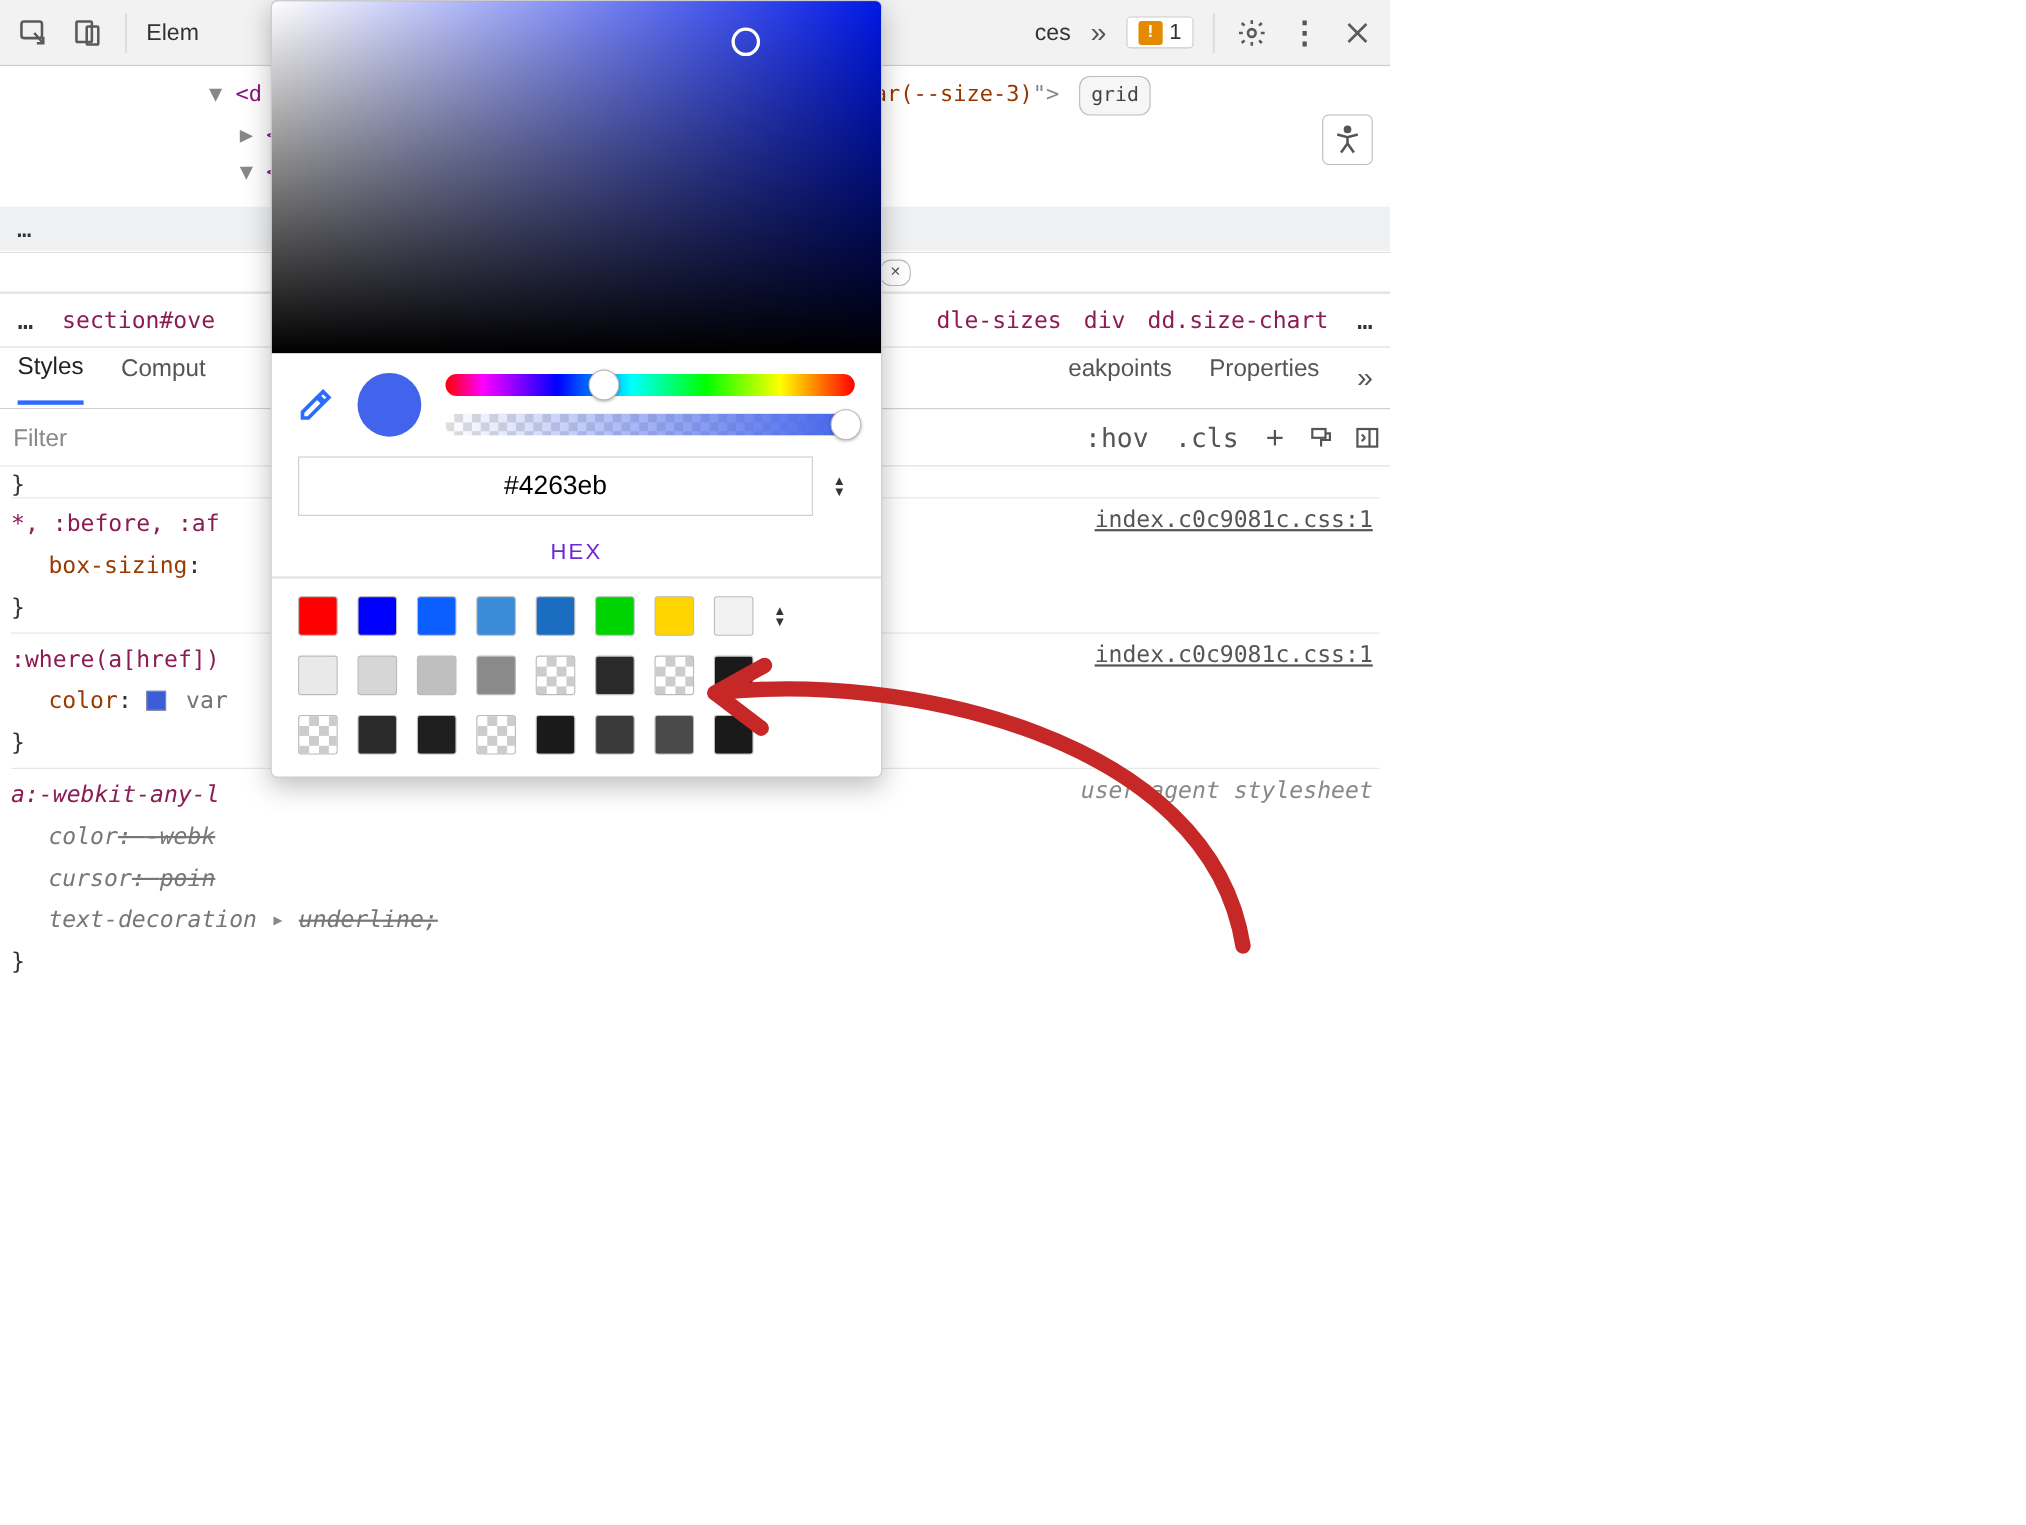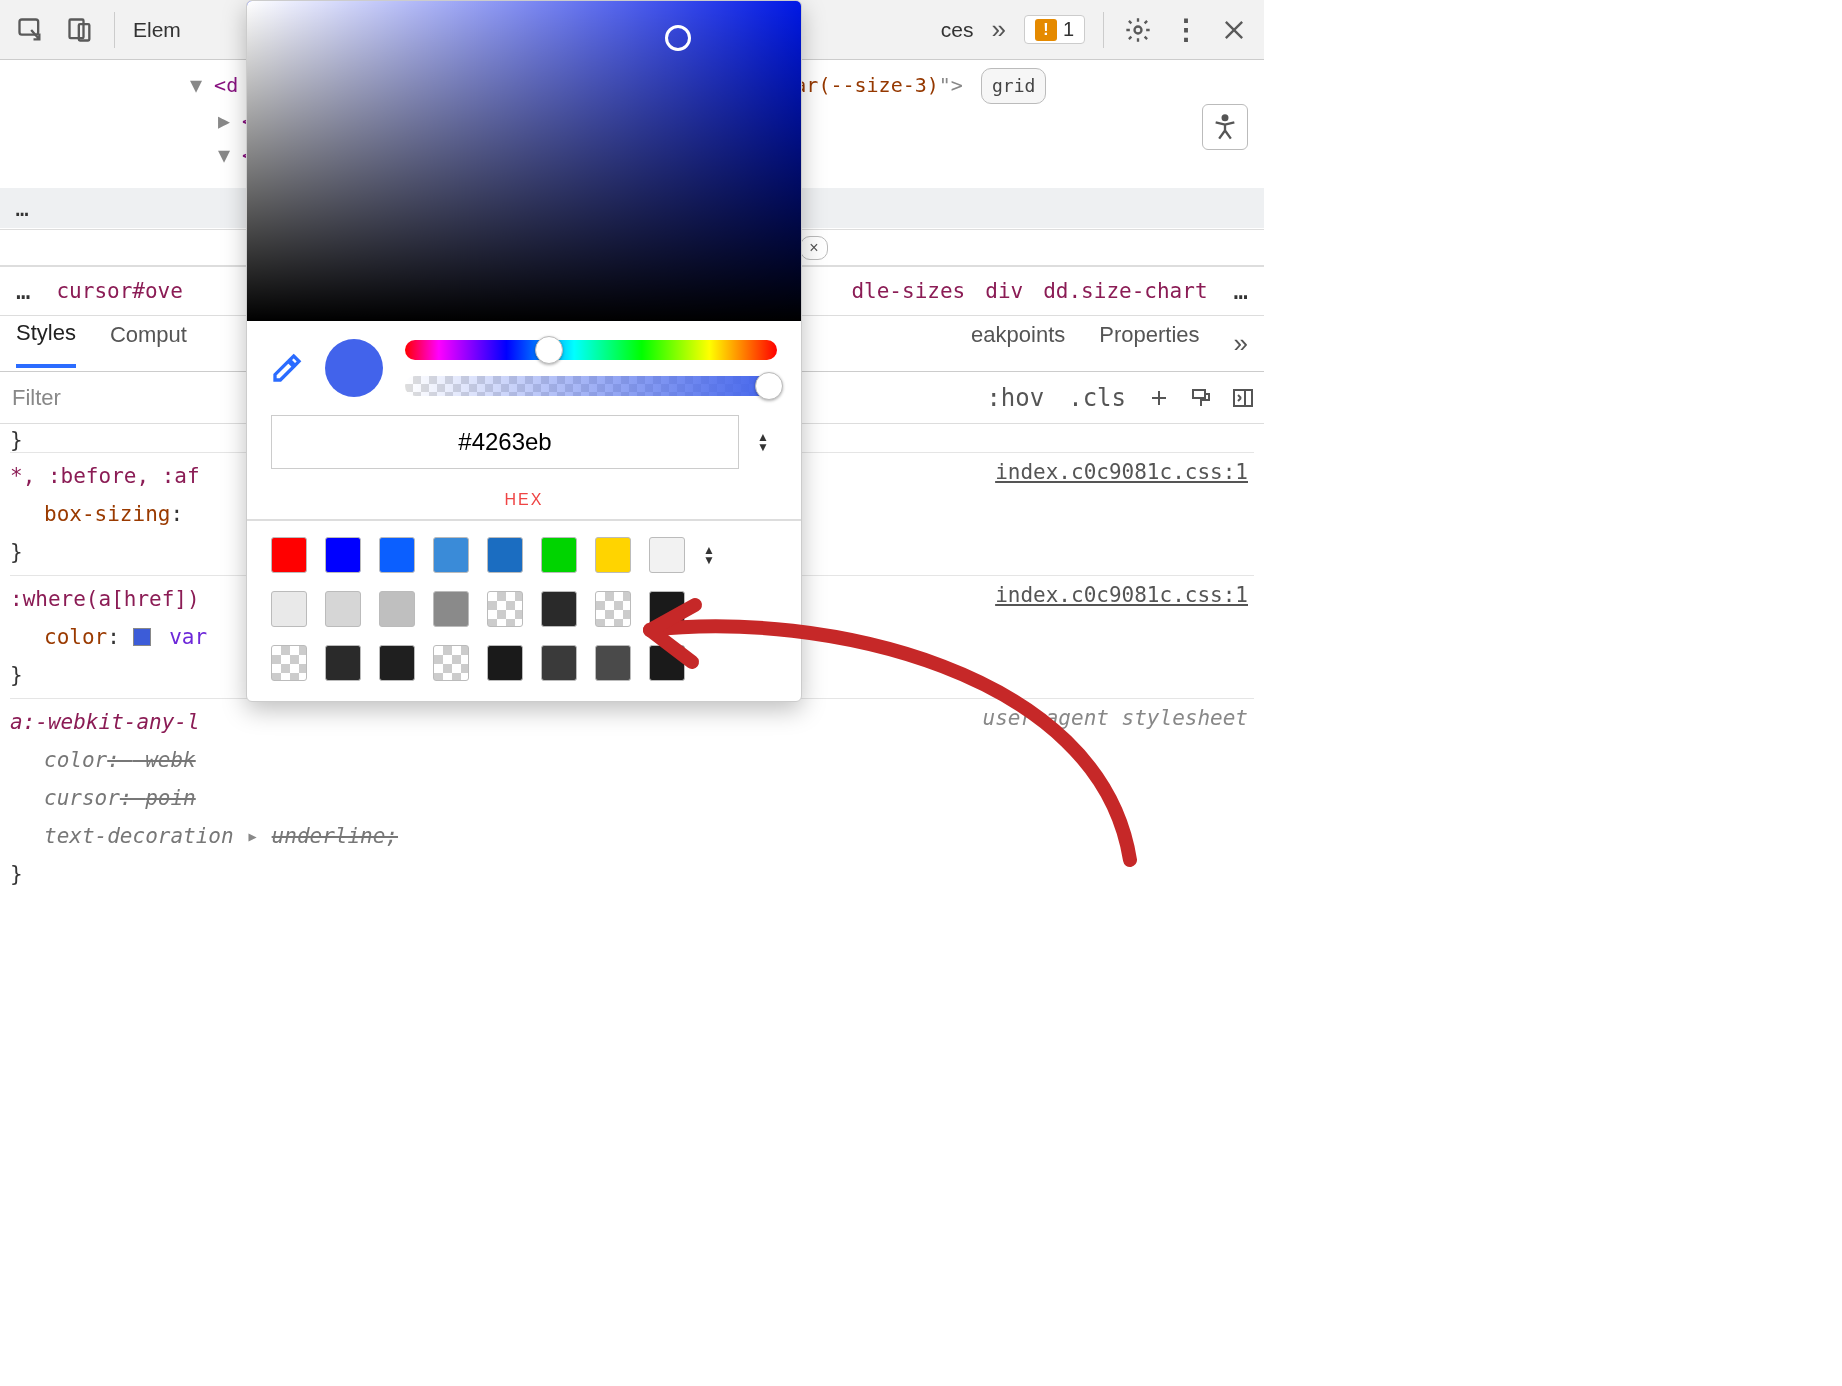"cursor#ove" span.crumb { text: cursor -> section }
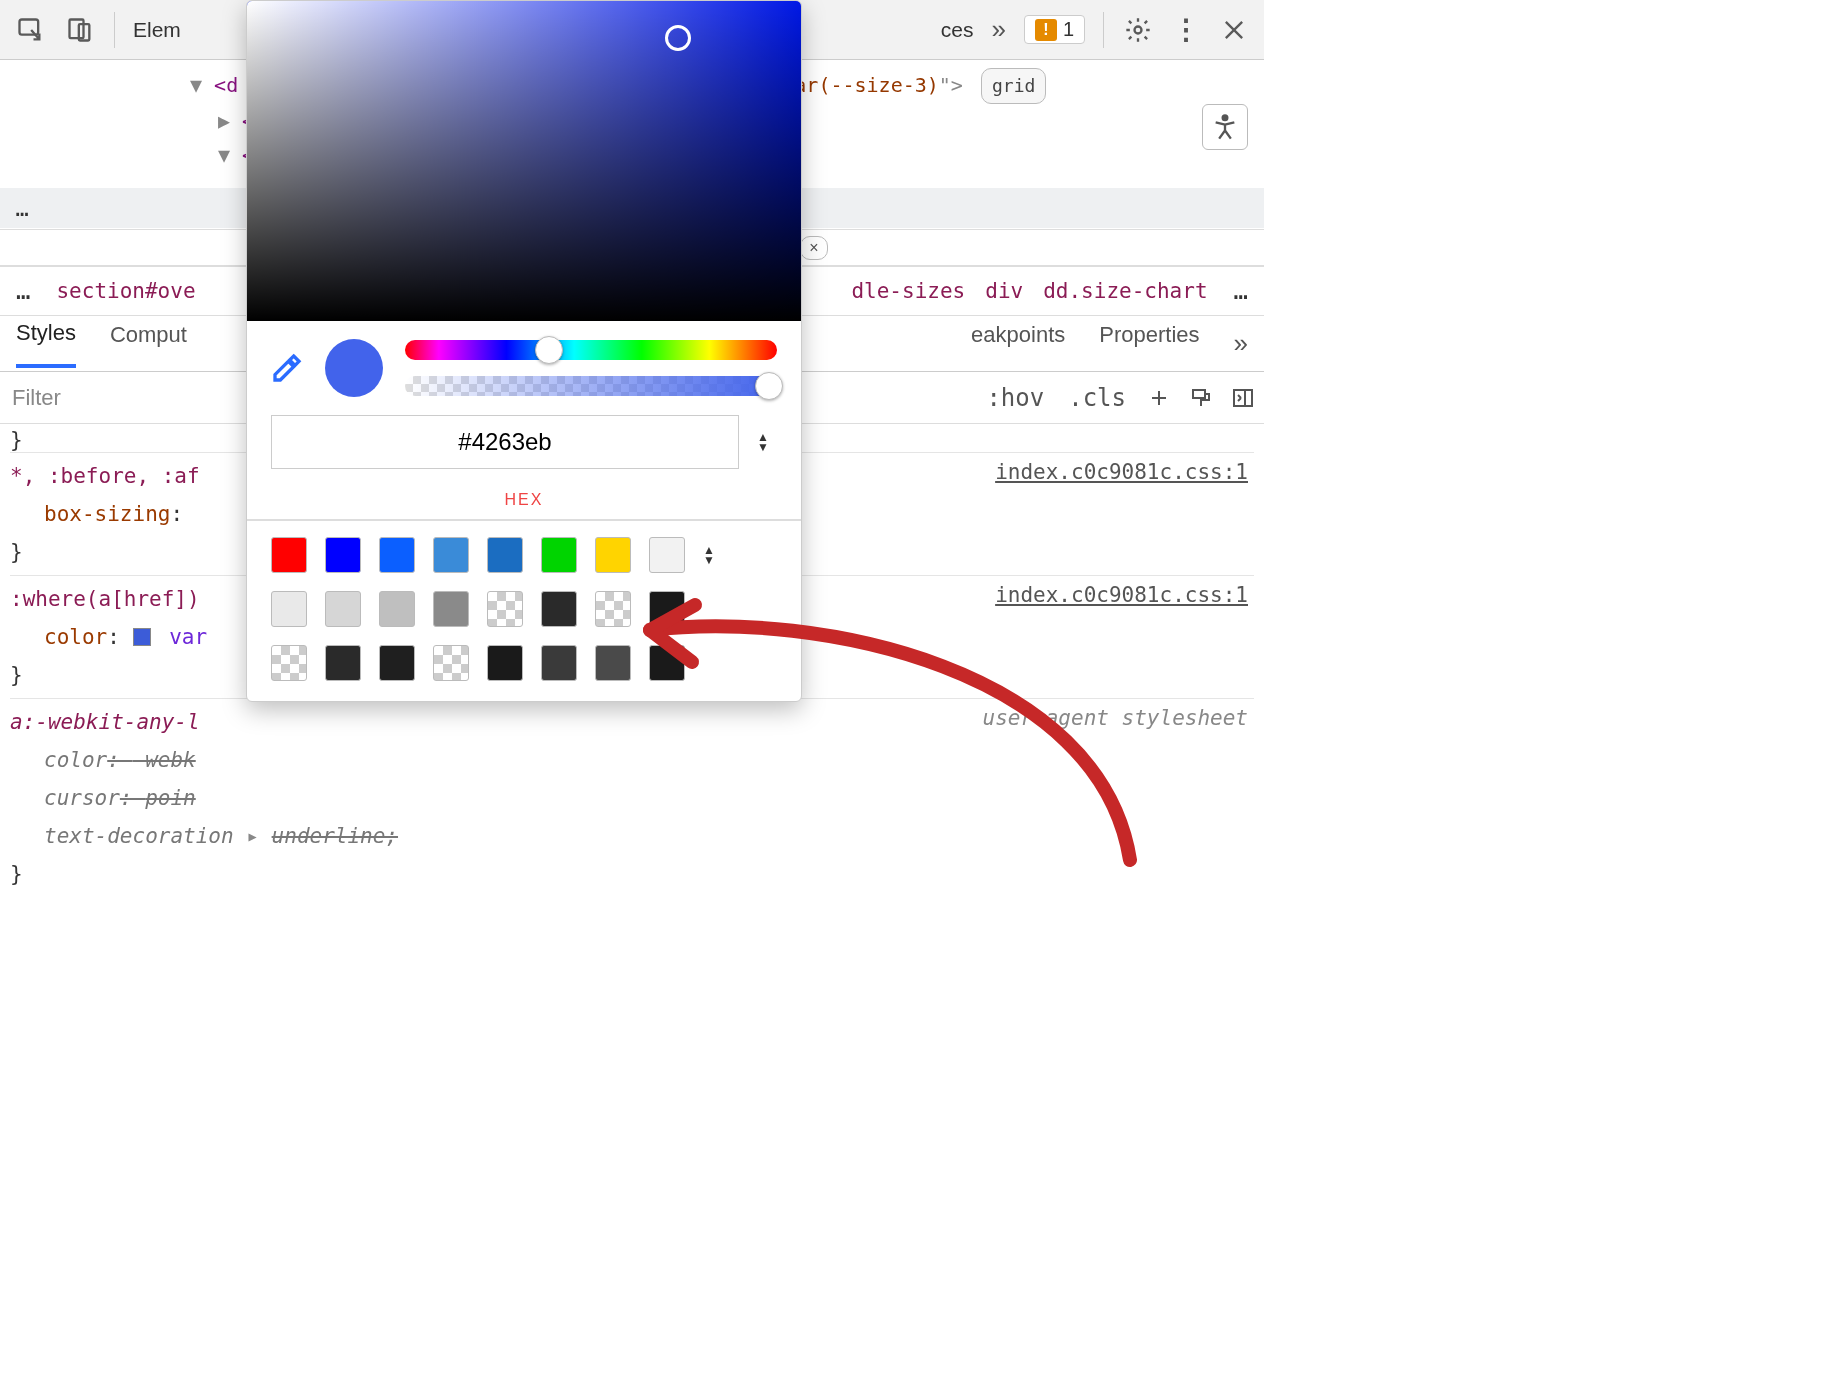"HEX" .hex-label { color: #ef4444 -> #6d28d9; font-size: 16px -> 20px }
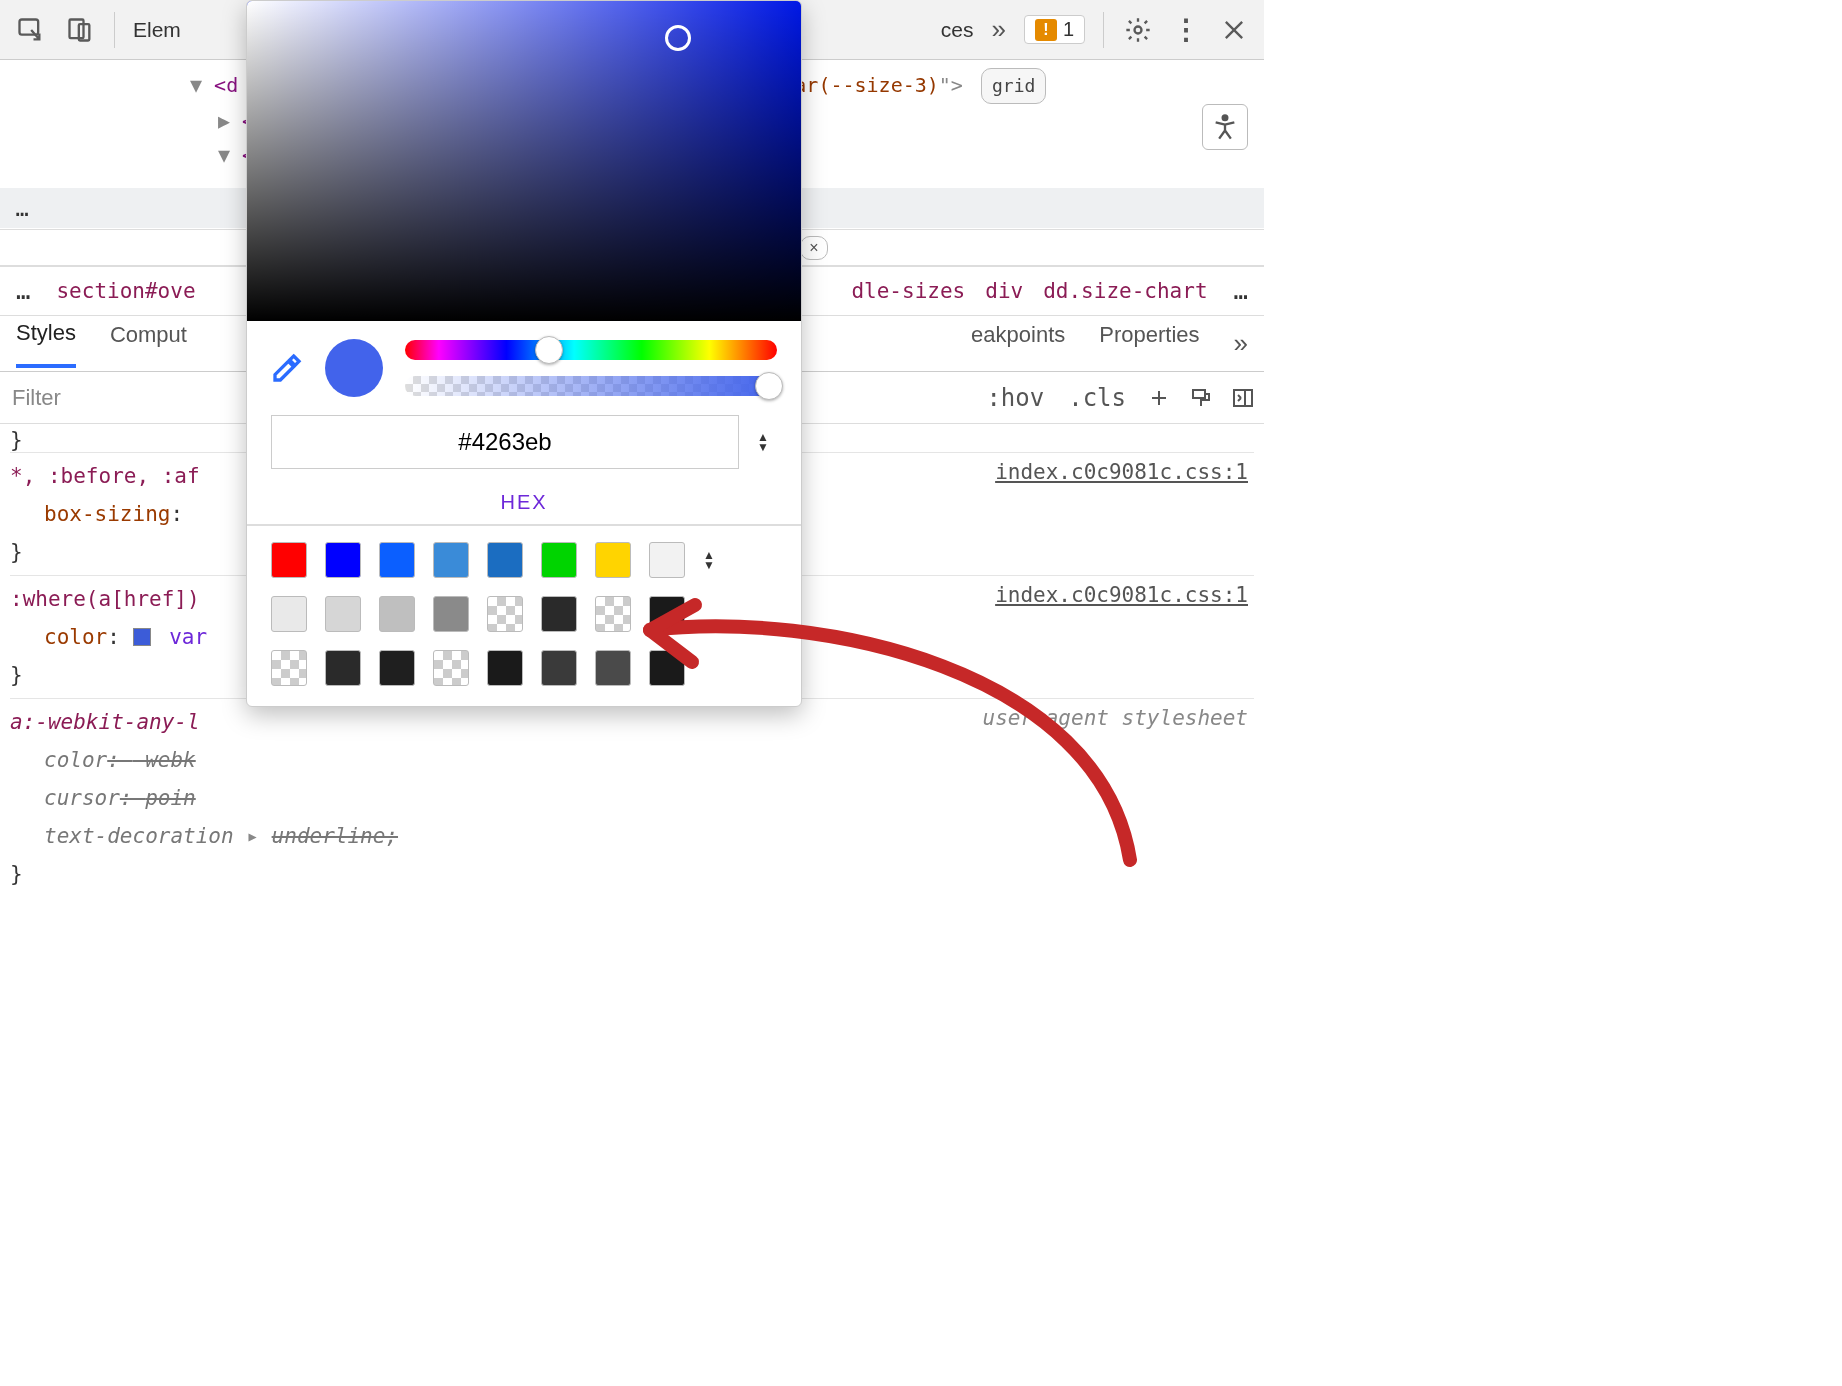"var" .val { color: #6d28d9 -> #737373 }
